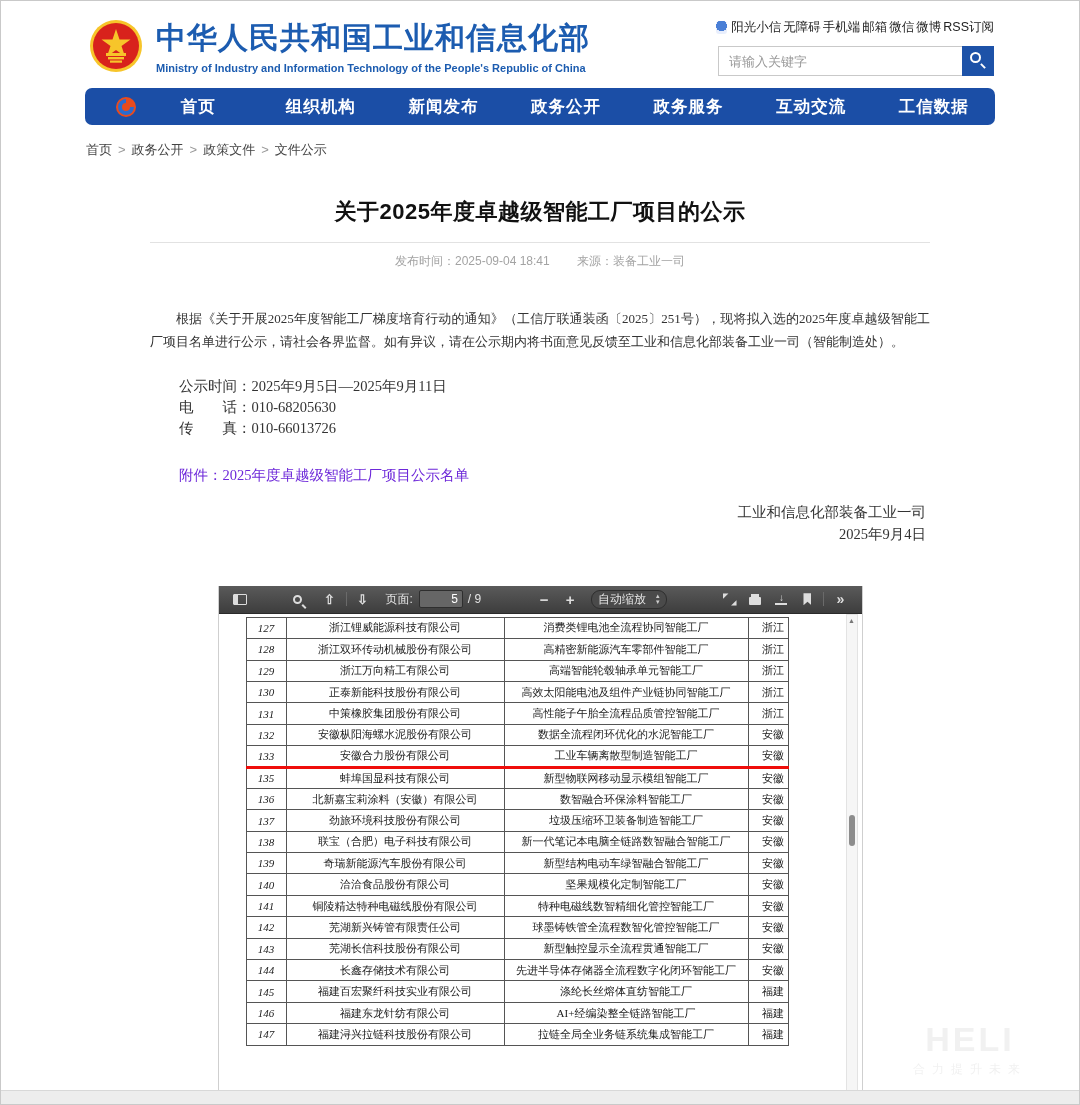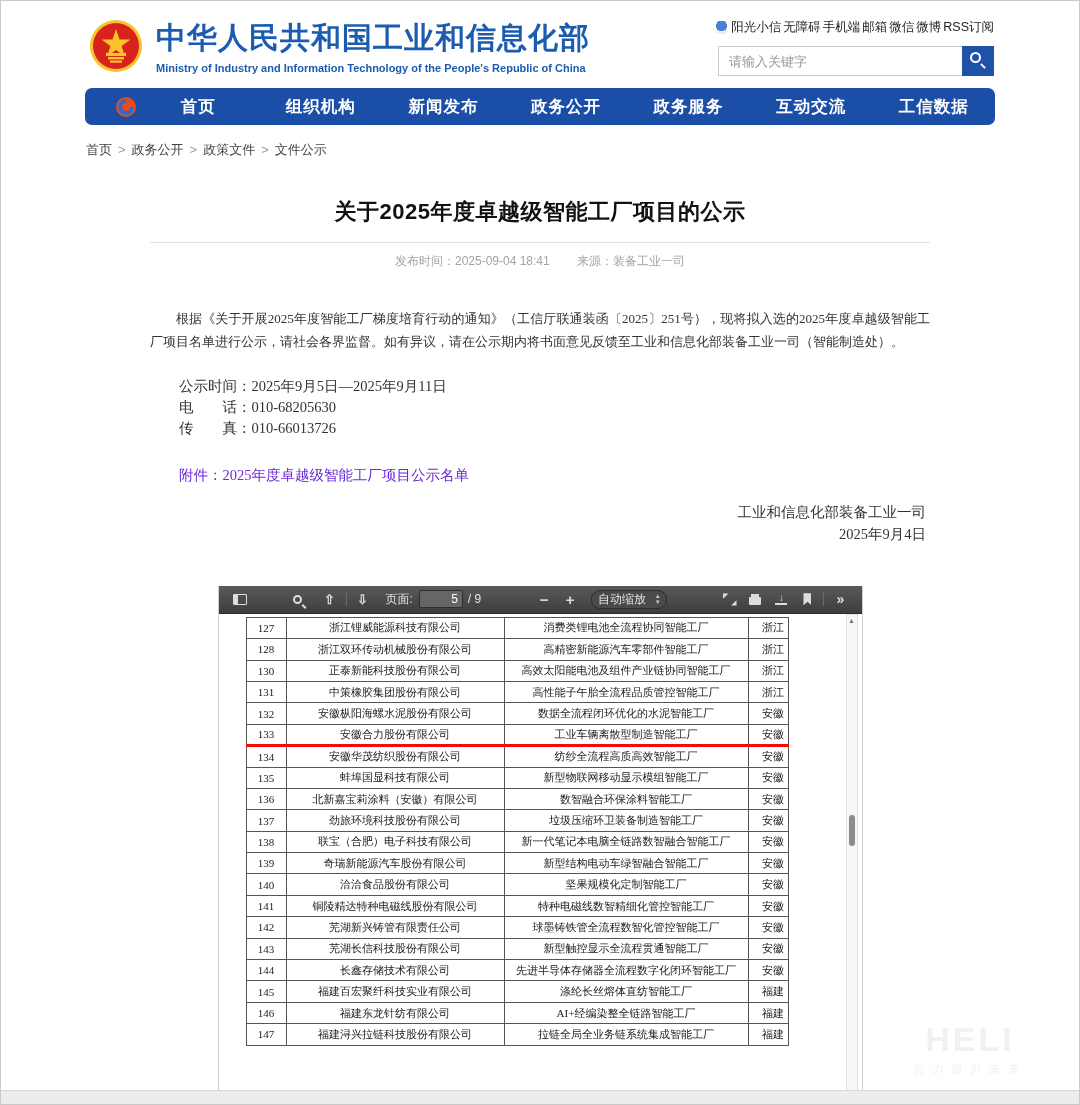"127" .pdf-table td.c-no { font-style: none -> italic }
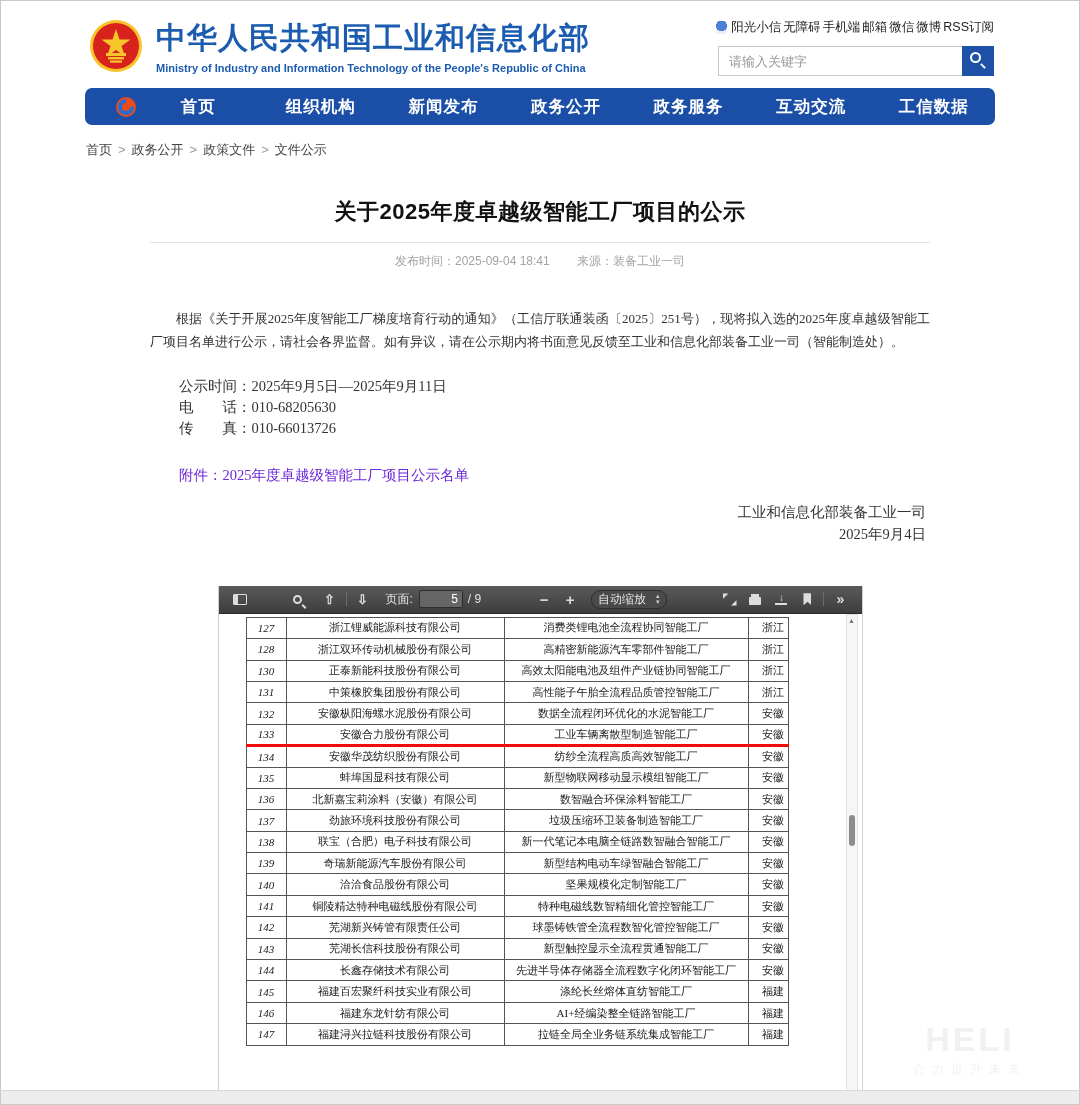"129" tr { html: none -> <tr> <td>129</td> <td>浙江万向精工有限公司</td> <td>高端智能轮毂轴承单元智能工厂</td> <td>浙江</td> </tr> }
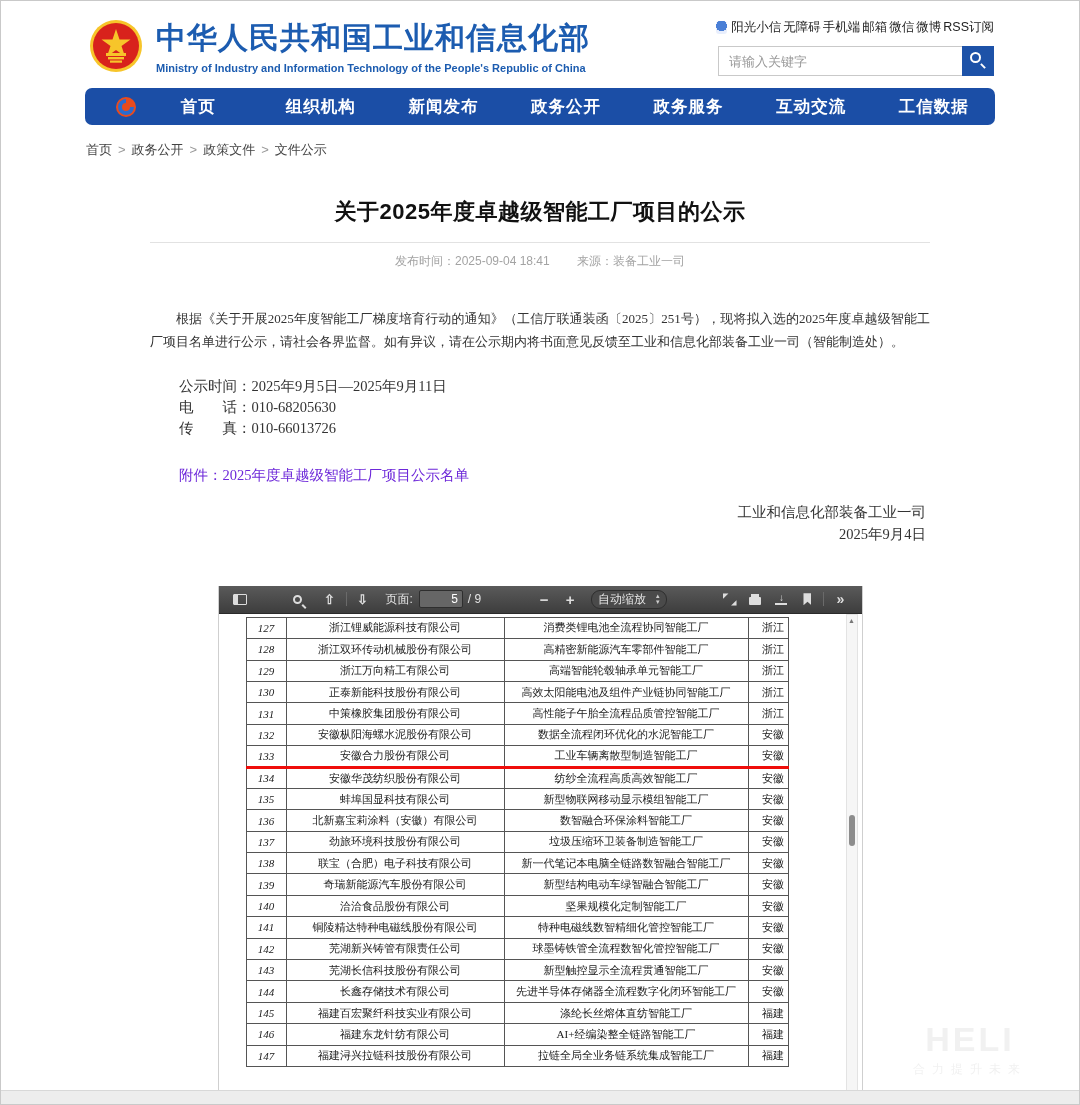"134" tr { html: <tr> <td>134</td> <td>安徽华茂纺织股份有限公司</td> <td>纺纱全流程高质高效智能工厂</td> <td>安徽</td> </tr> -> none }
